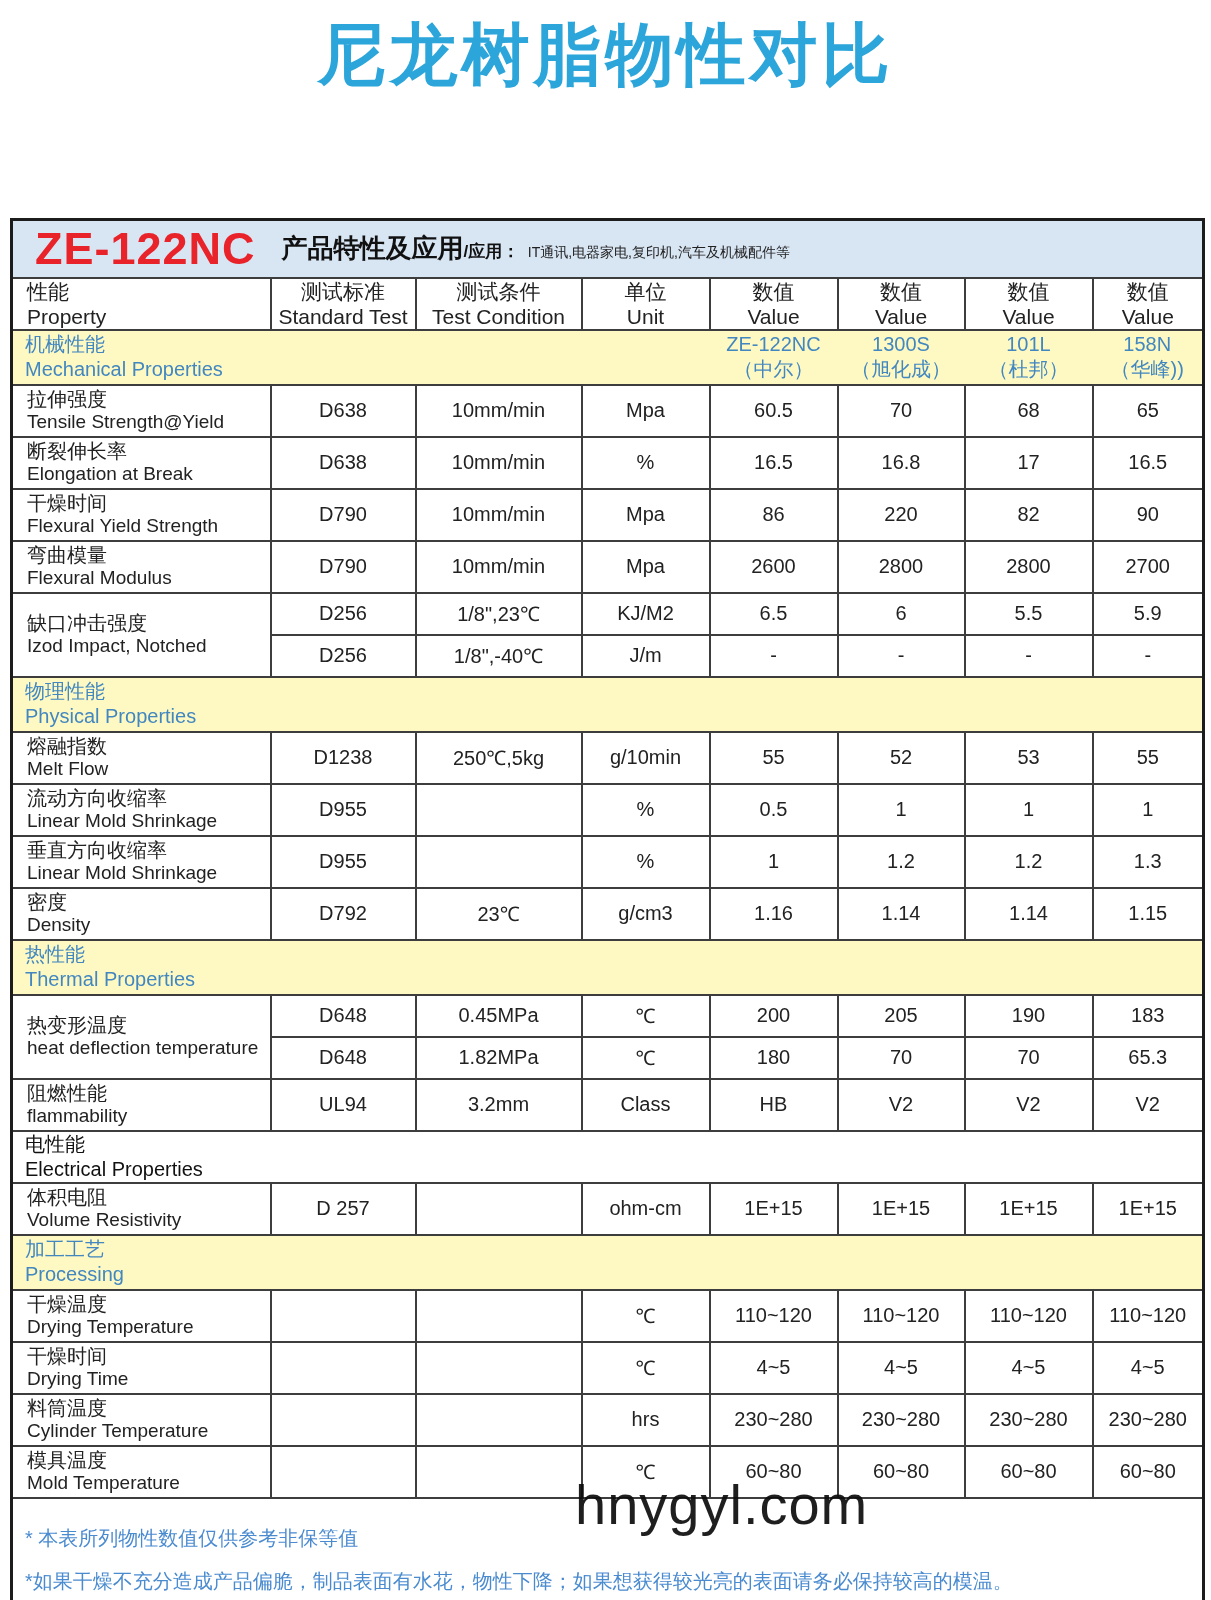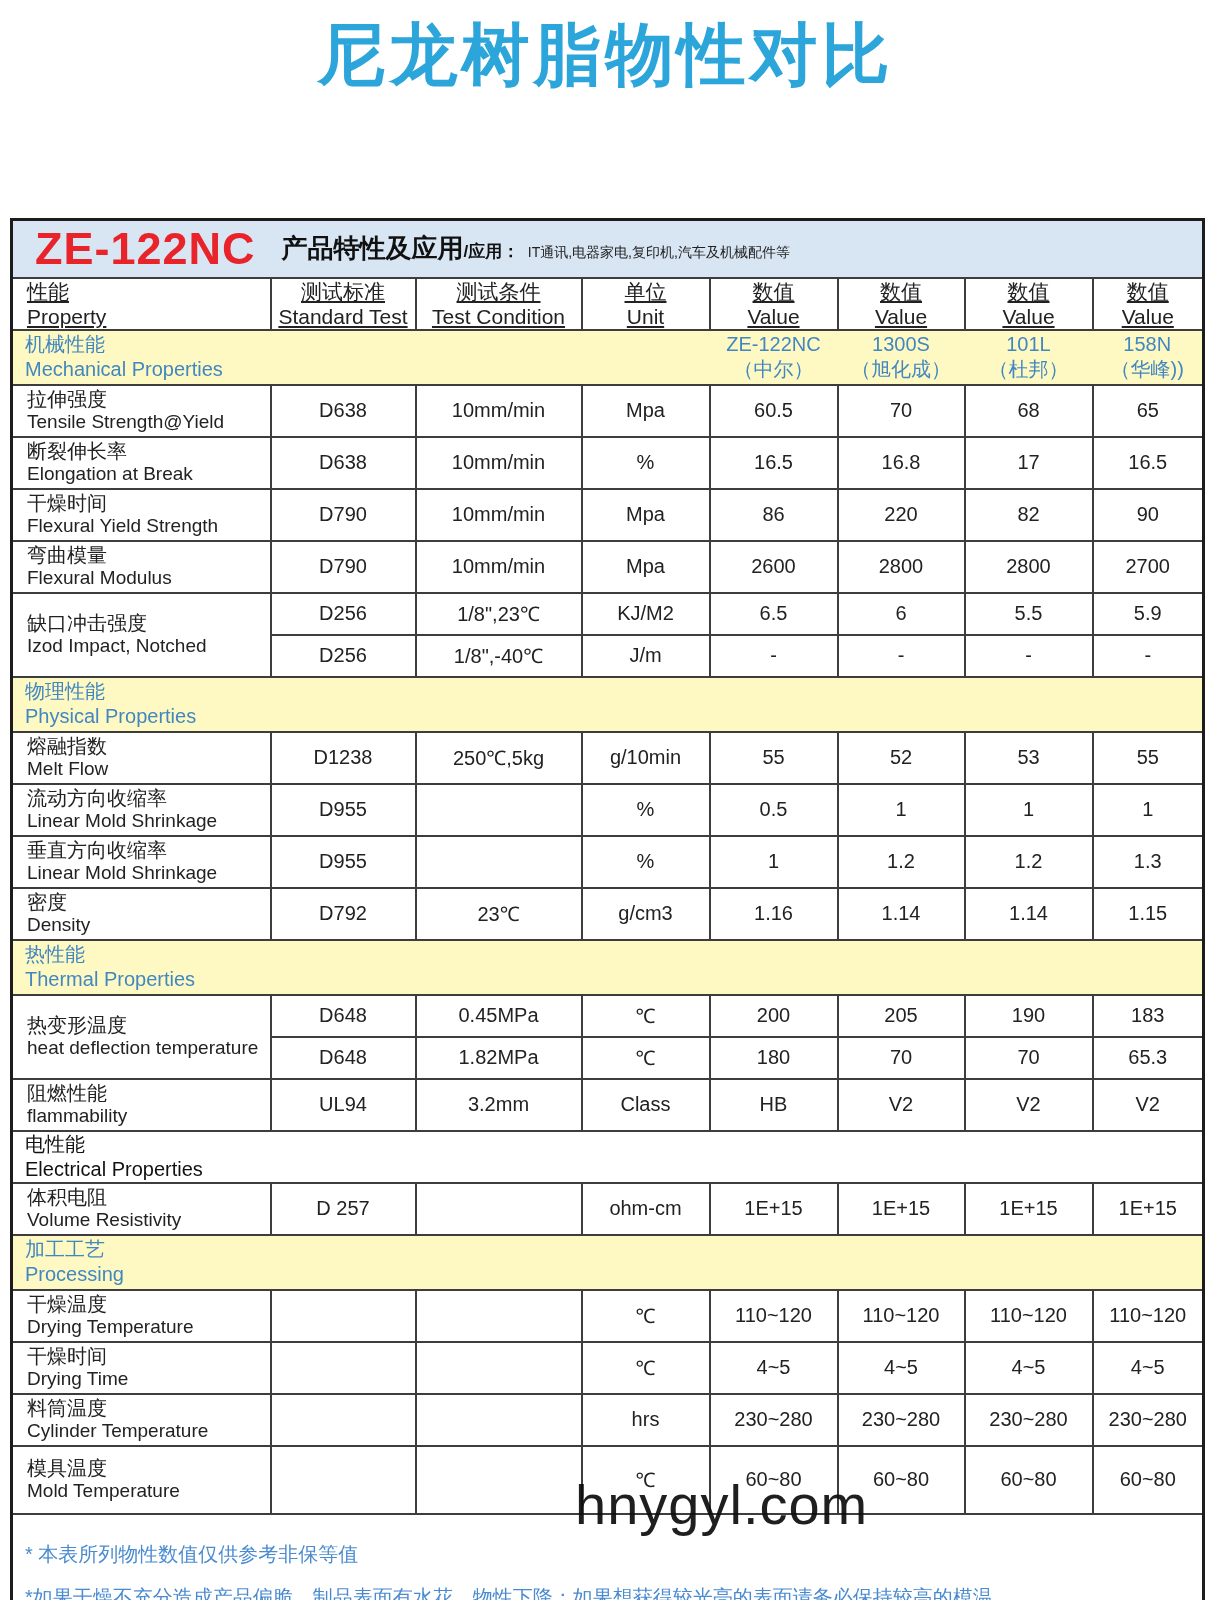"性能" .r-head th { text-decoration: underline -> none }
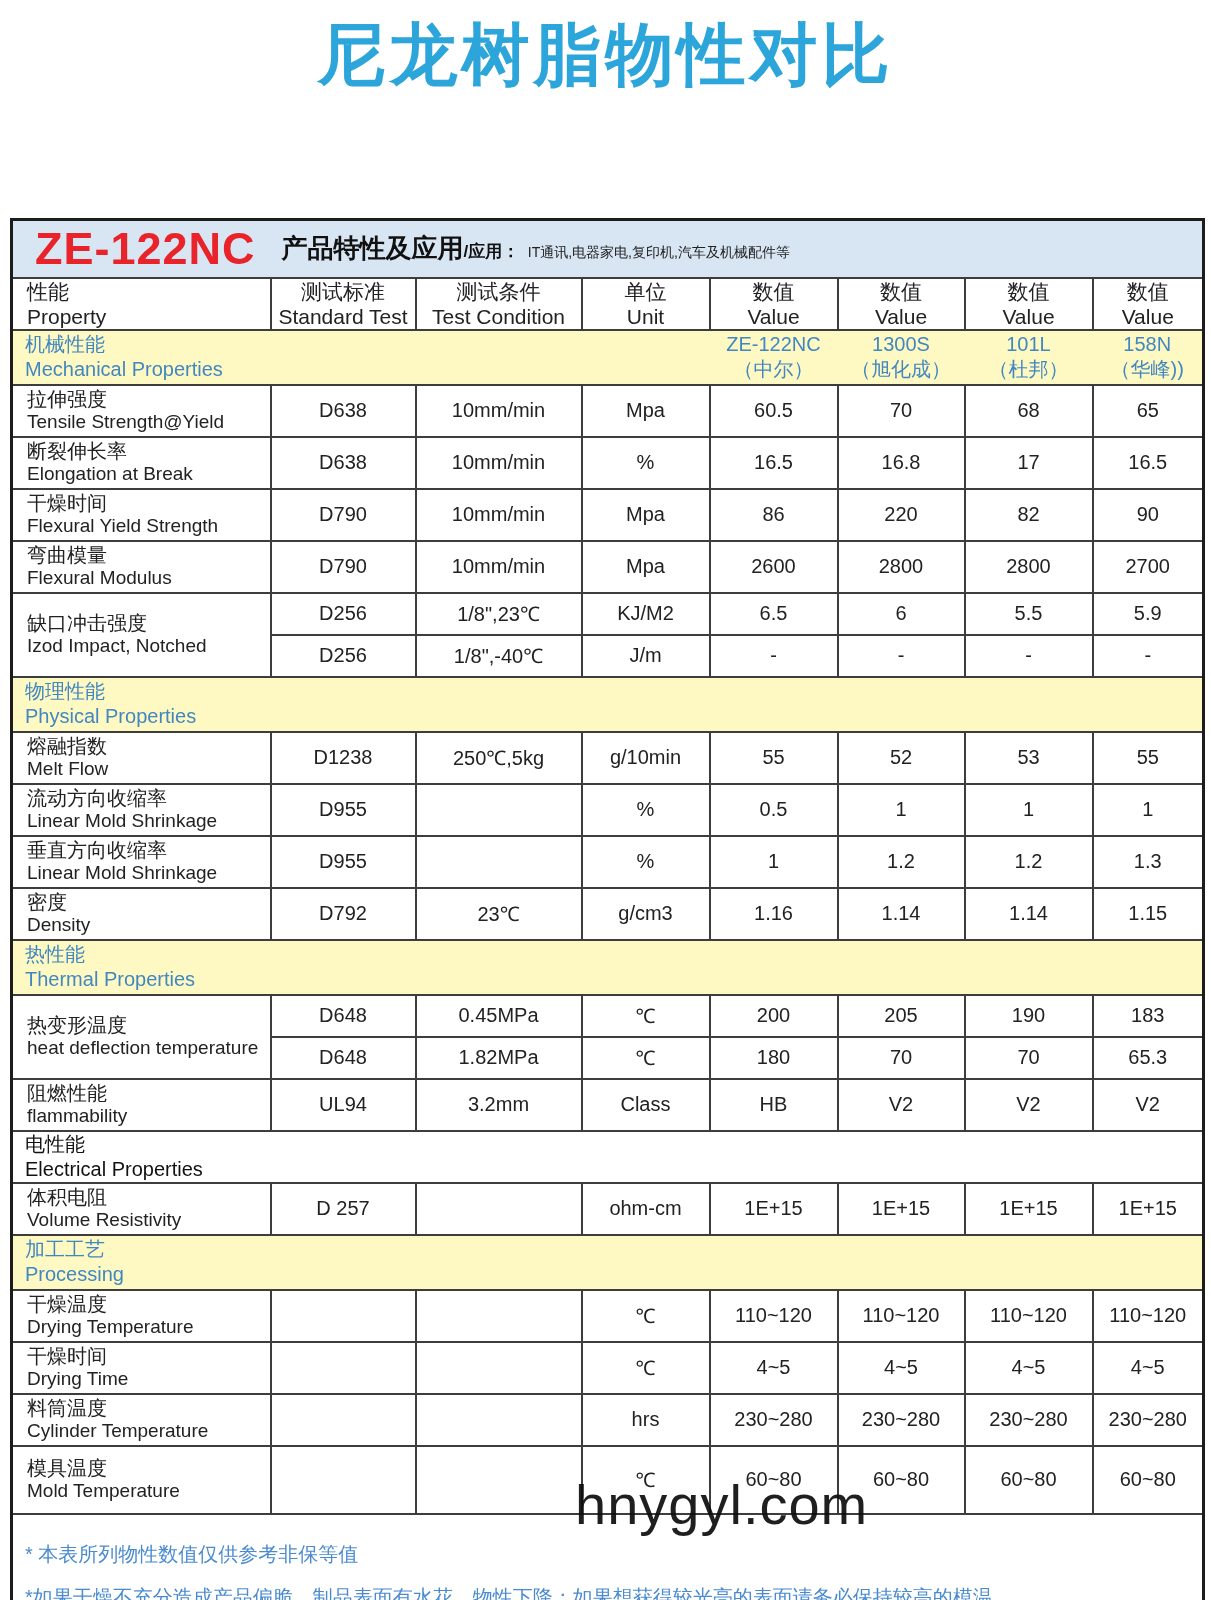"模具温度" tbody tr:last-child { height: 68px -> 52px }
